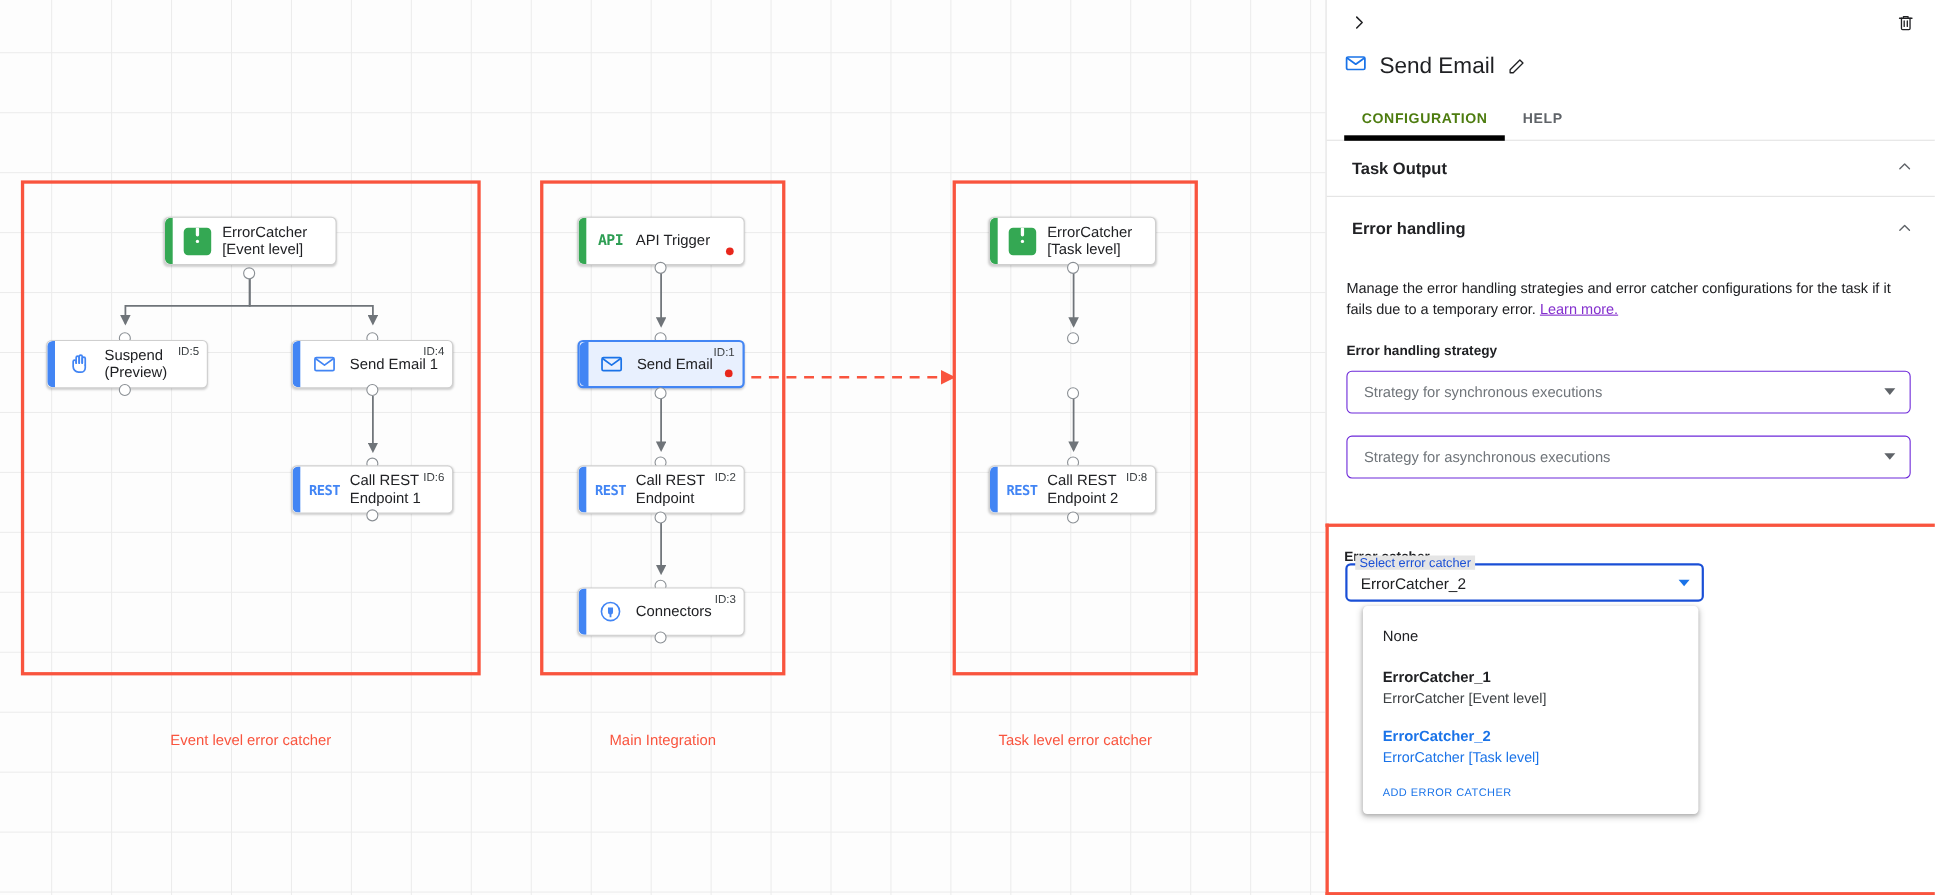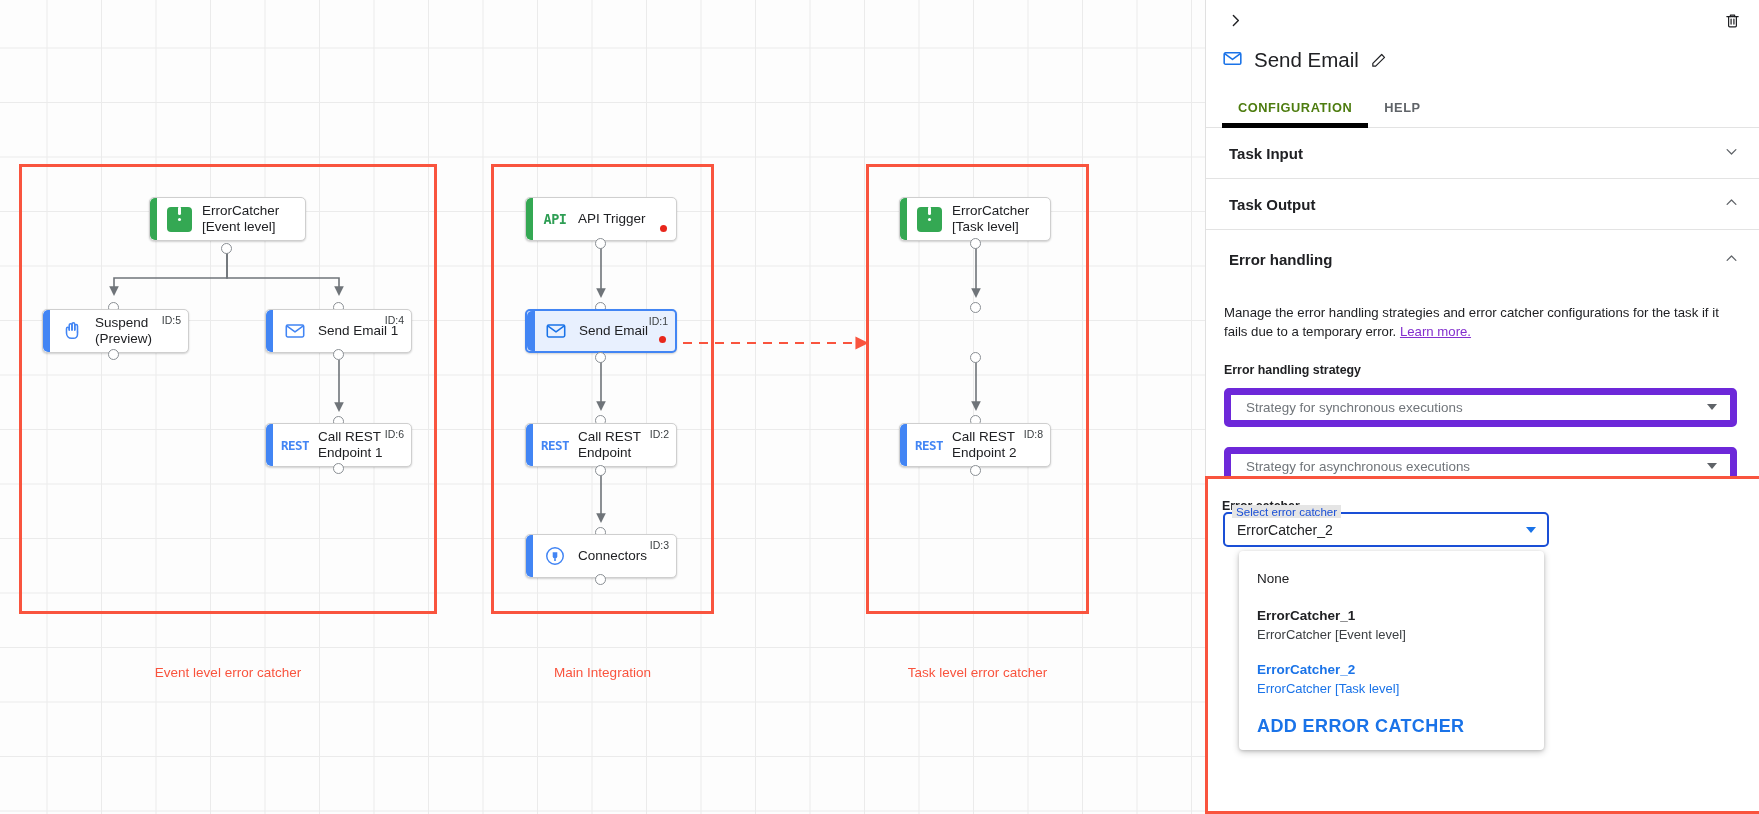"Task Input" div.section-row { html: <div> <span>Task Input</span> <span> <svg> <path></path> </svg> </span> </div> -> none }
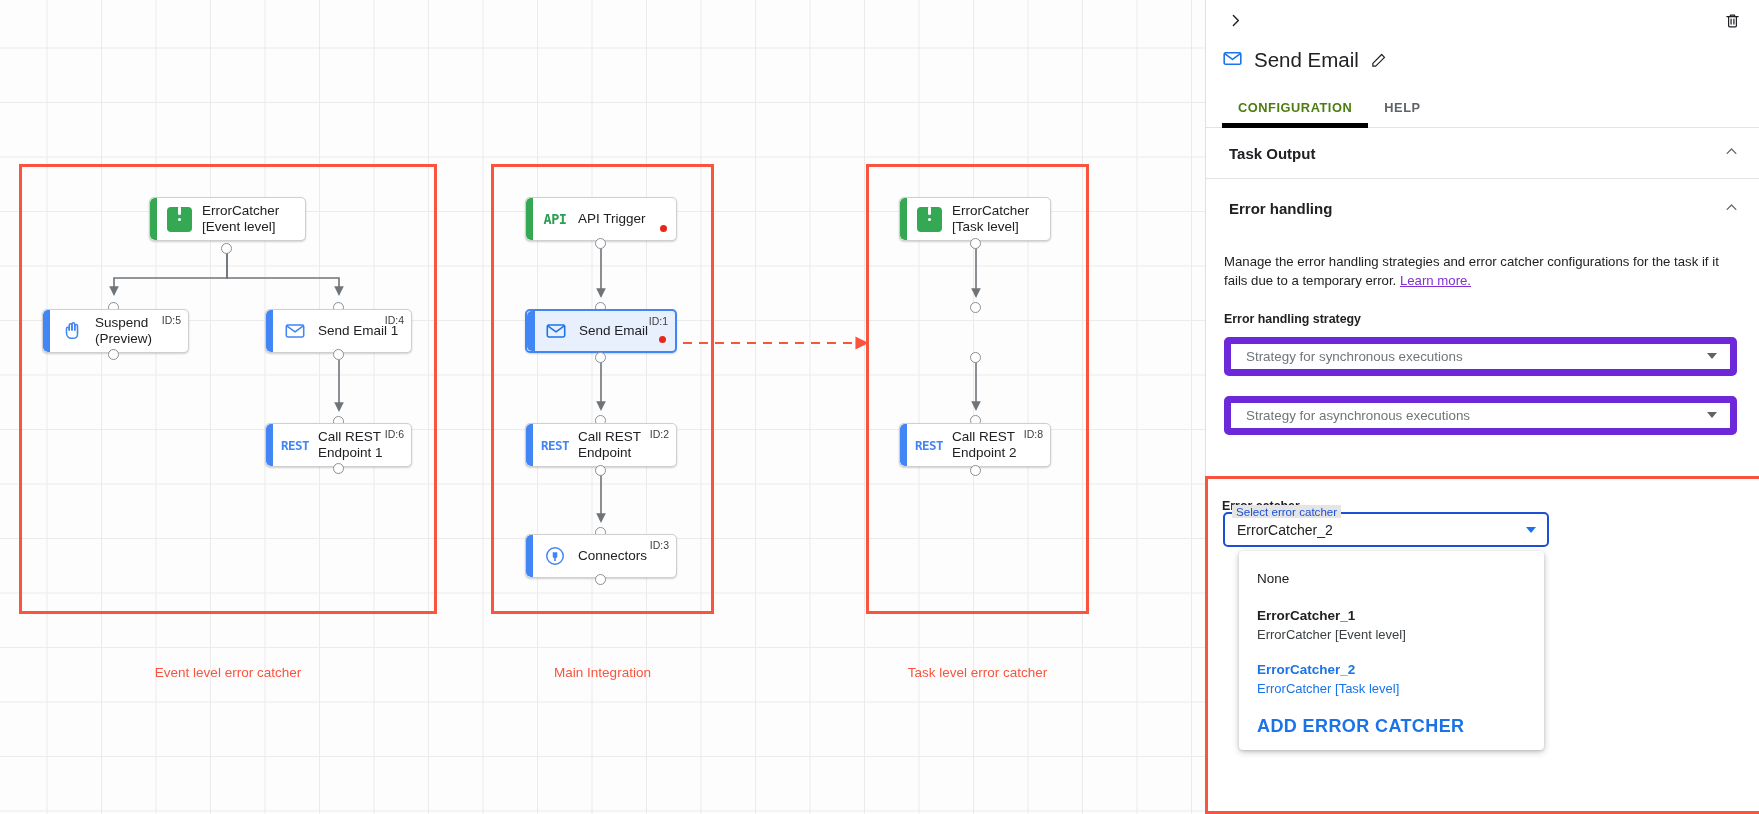"Strategy for synchronous executions" .select-box { border: 7px solid #6d28d9 -> 1px solid #6d28d9 }
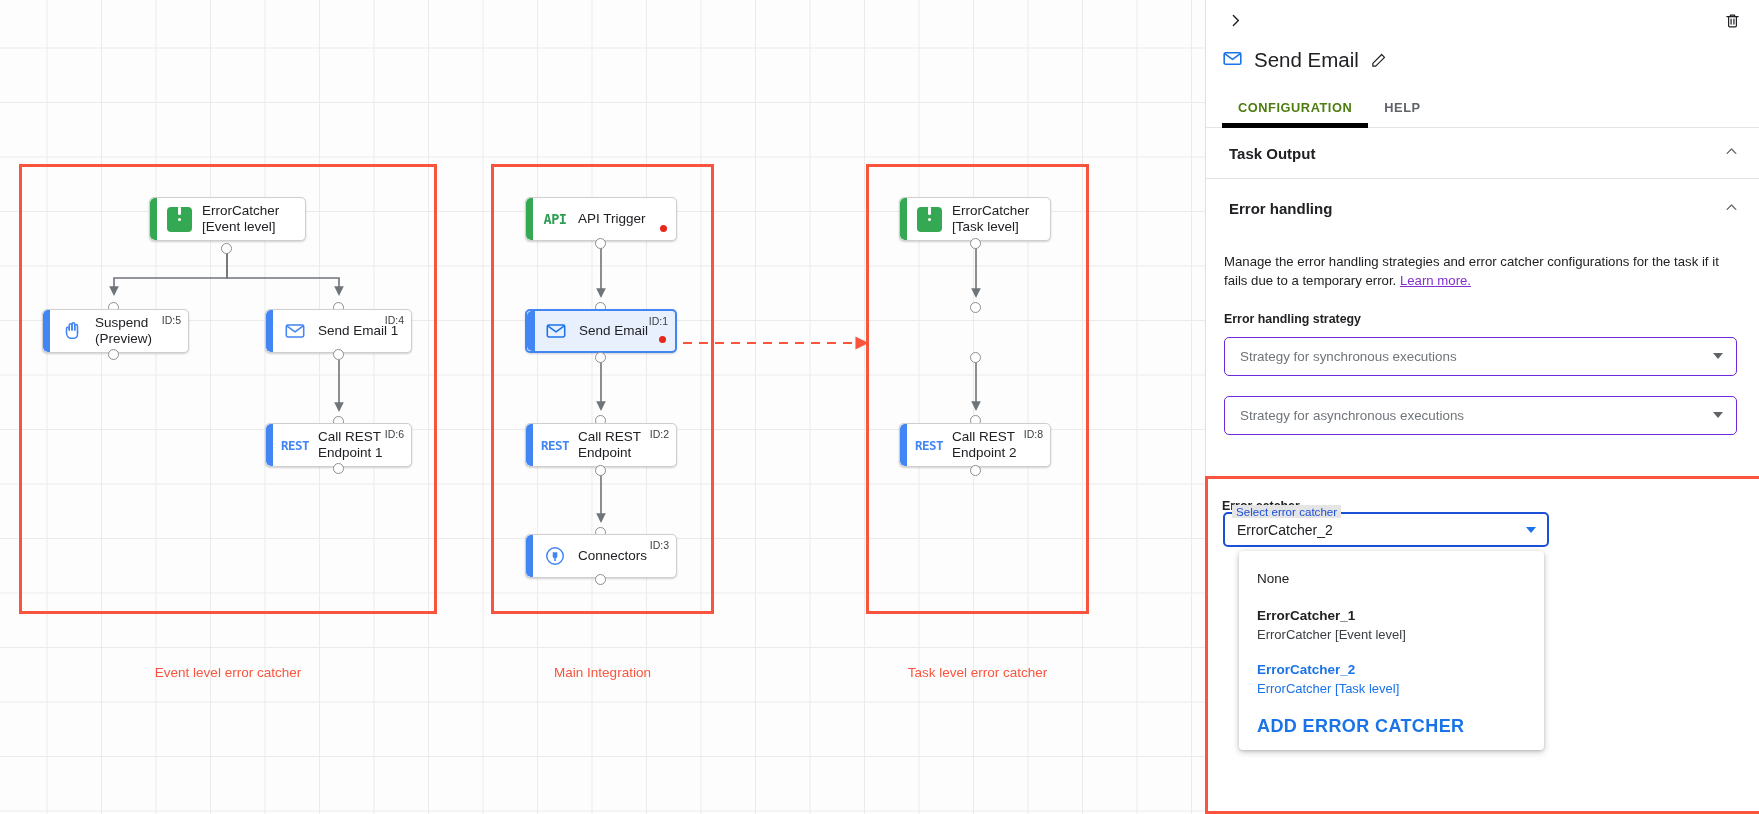"ADD ERROR CATCHER" .ec-add { font-size: 18px -> 10px; font-weight: 700 -> 400 }
